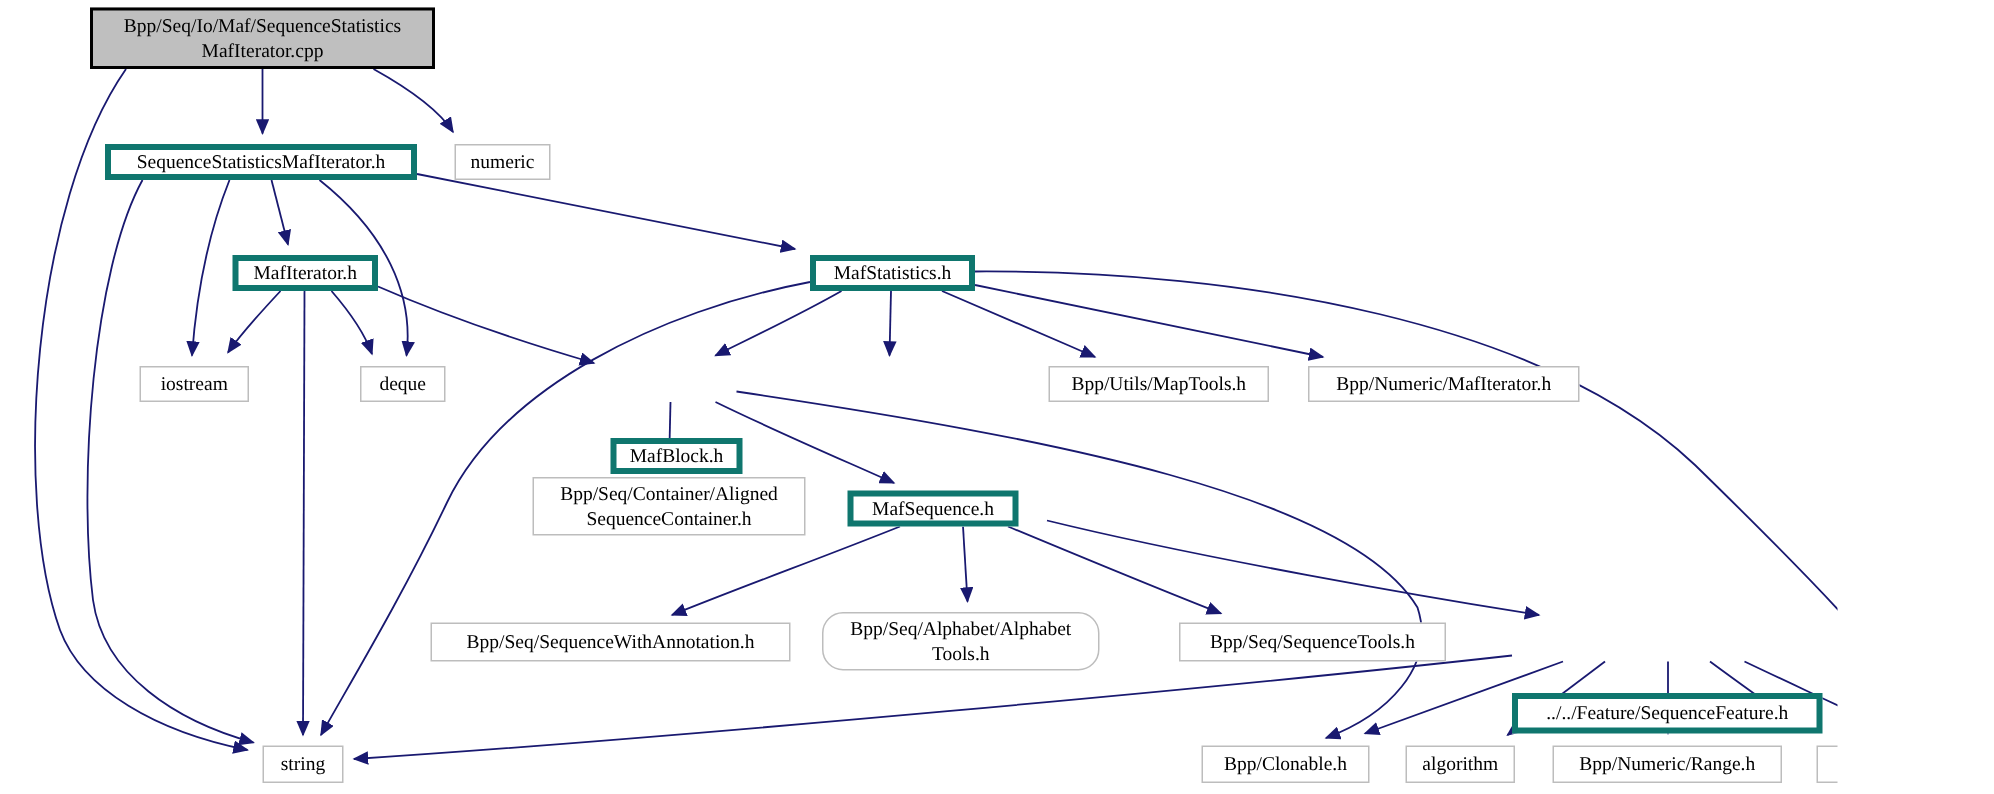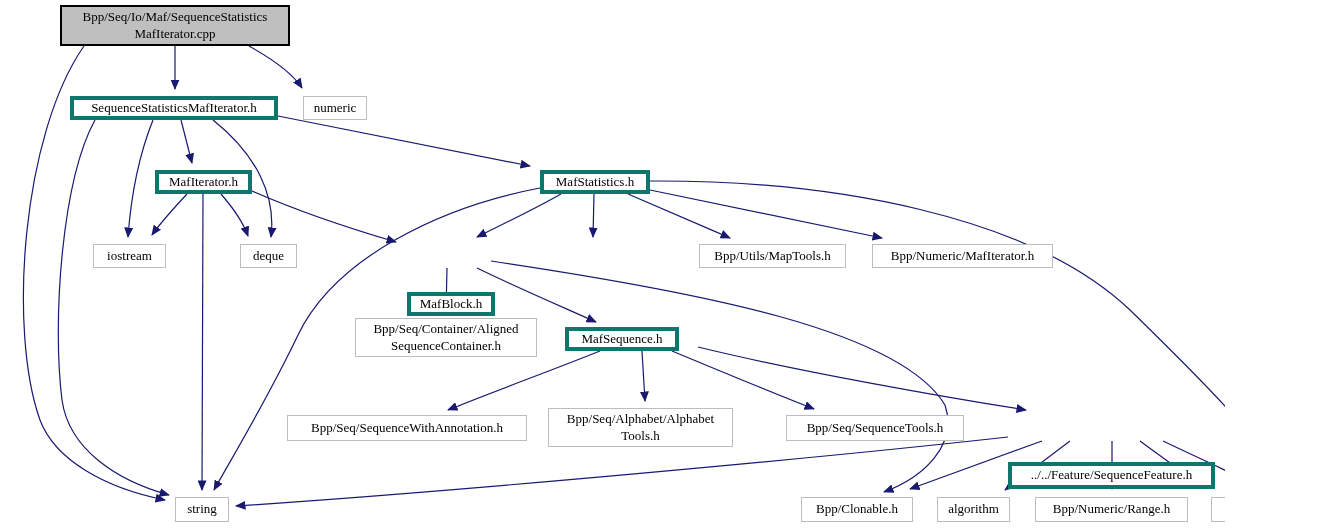"Bpp/Seq/Alphabet/Alphabet" div.node { border-radius: none -> 14px }
